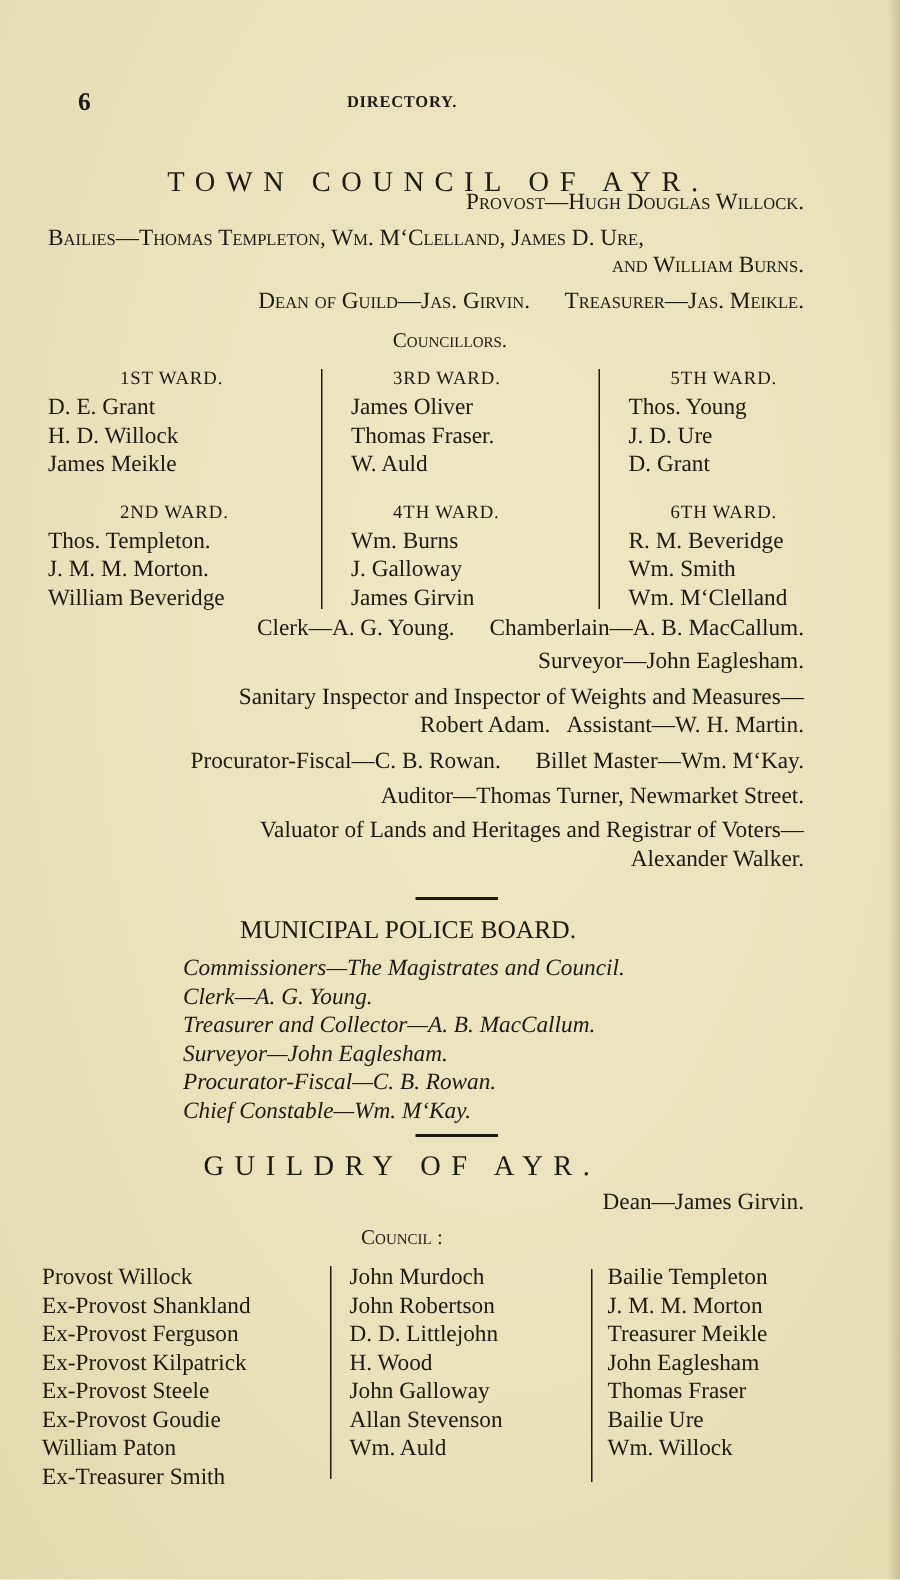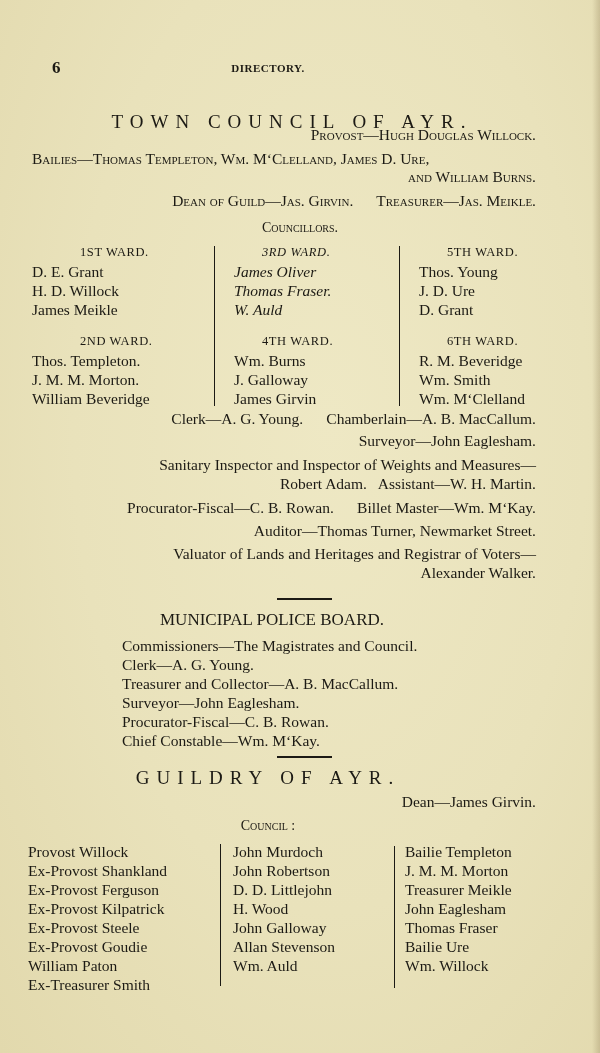"3RD WARD." div.col { font-style: italic -> none }
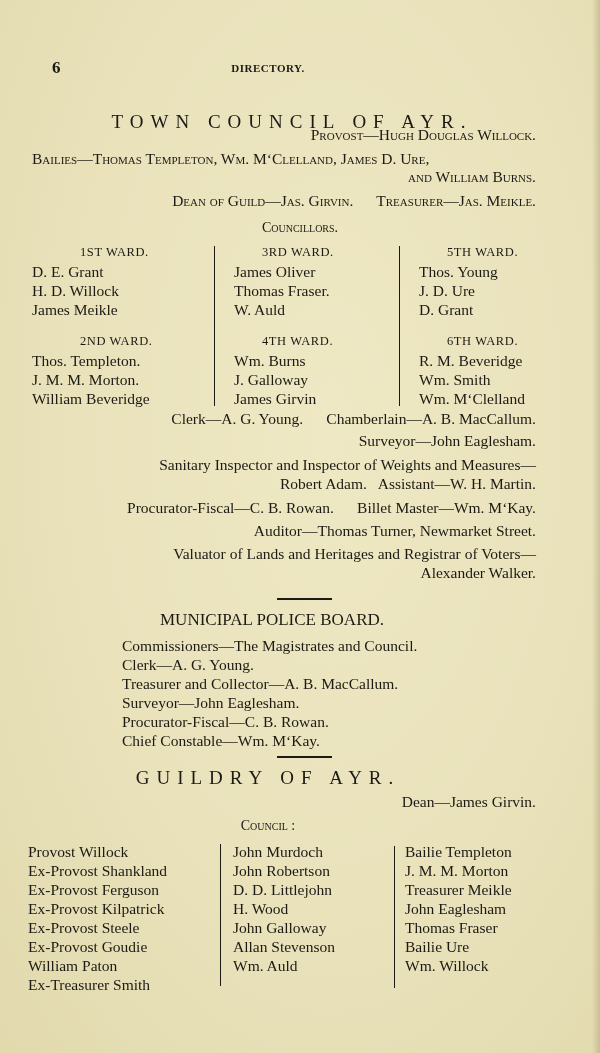"Commissioners—The Magistrates and" div.abs { font-style: none -> italic }
